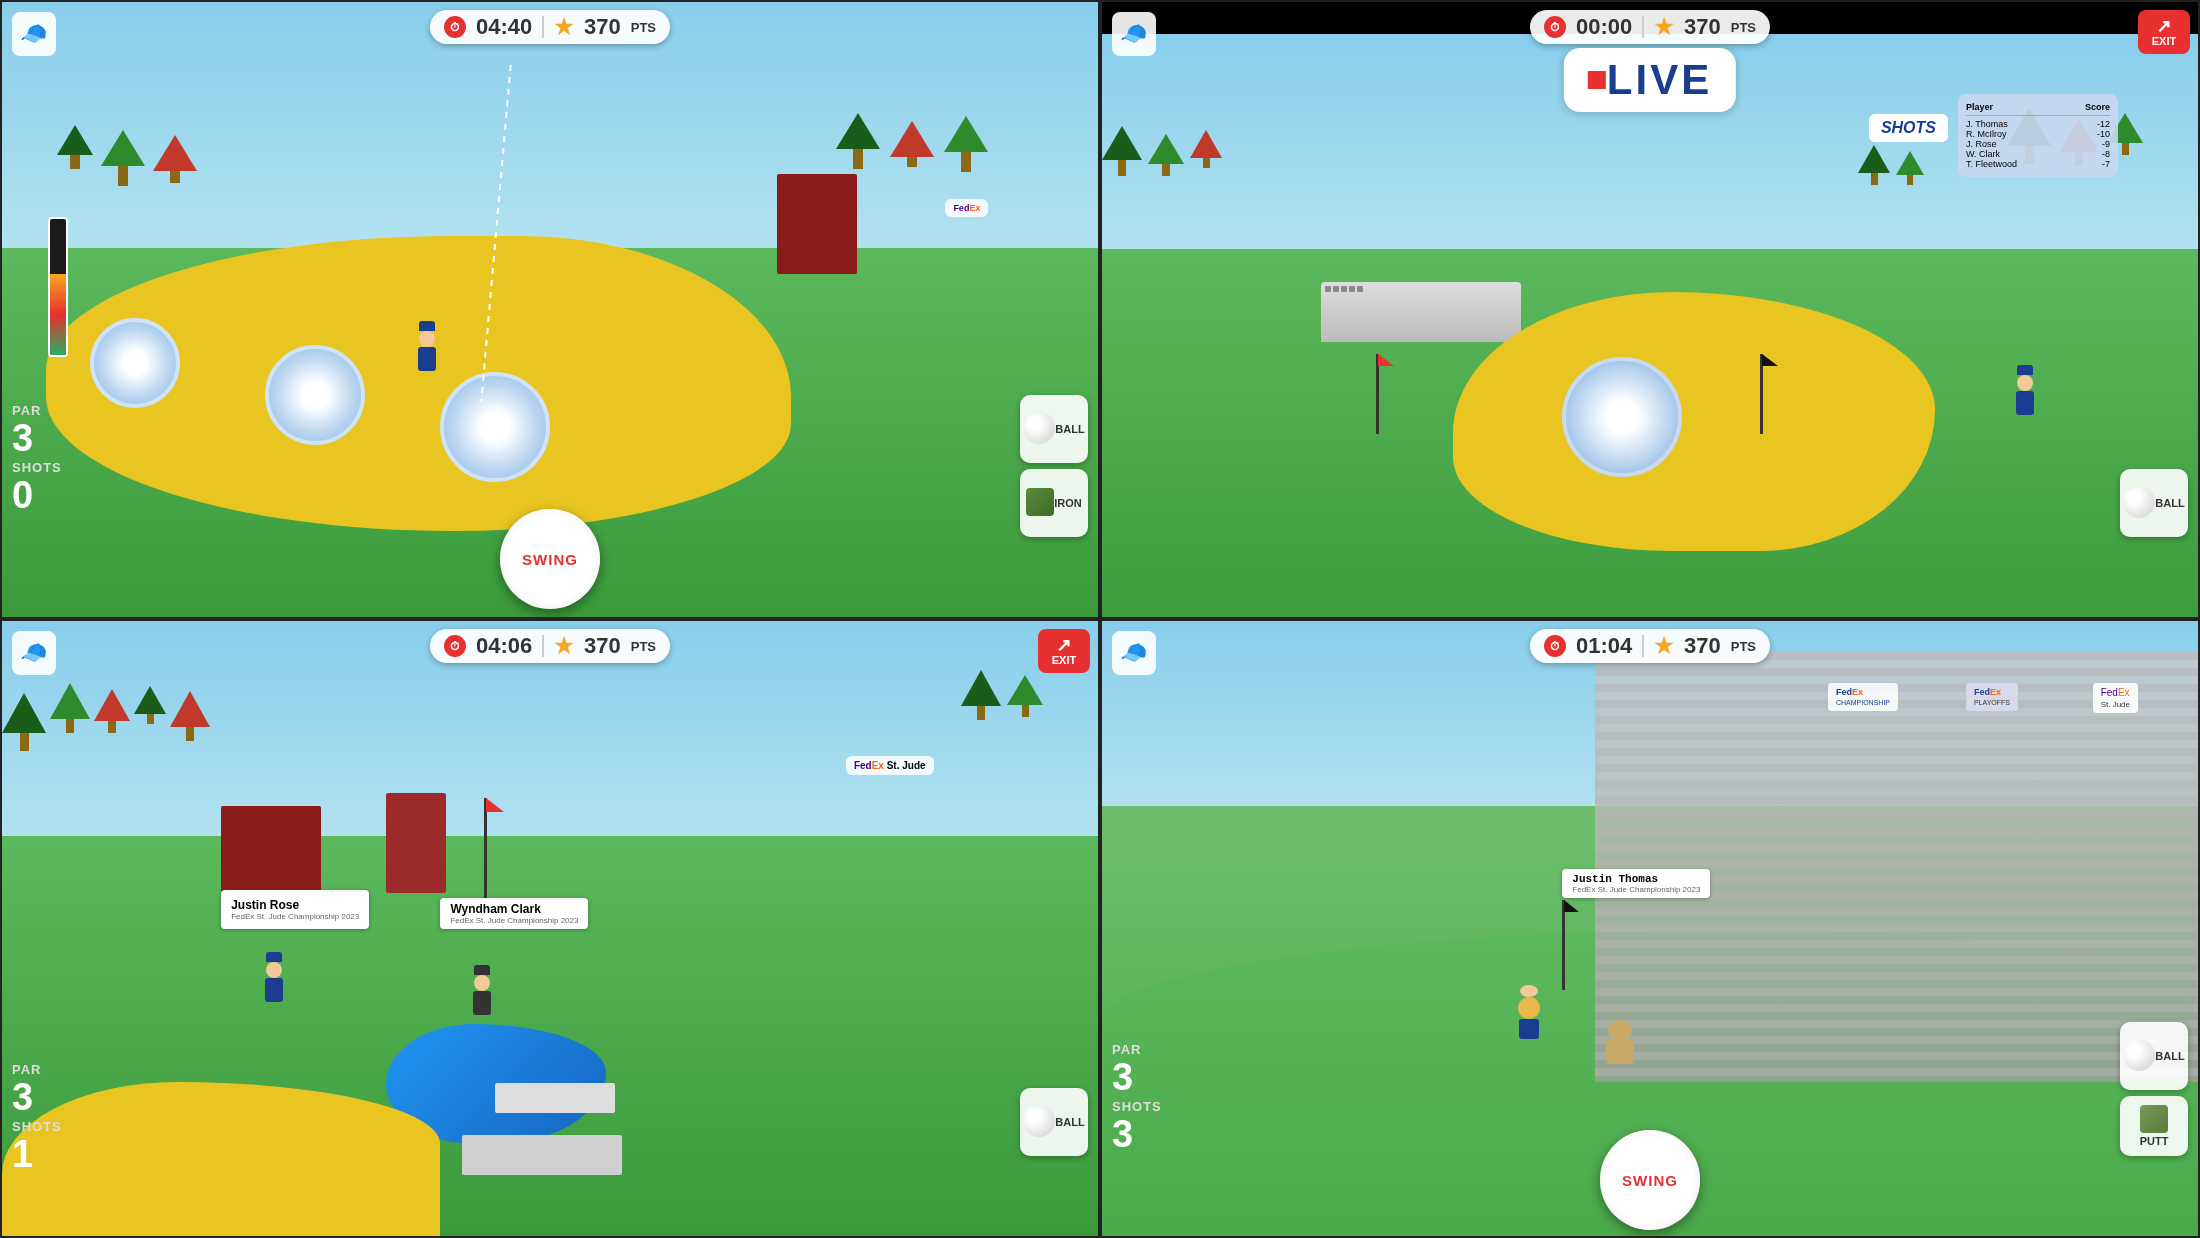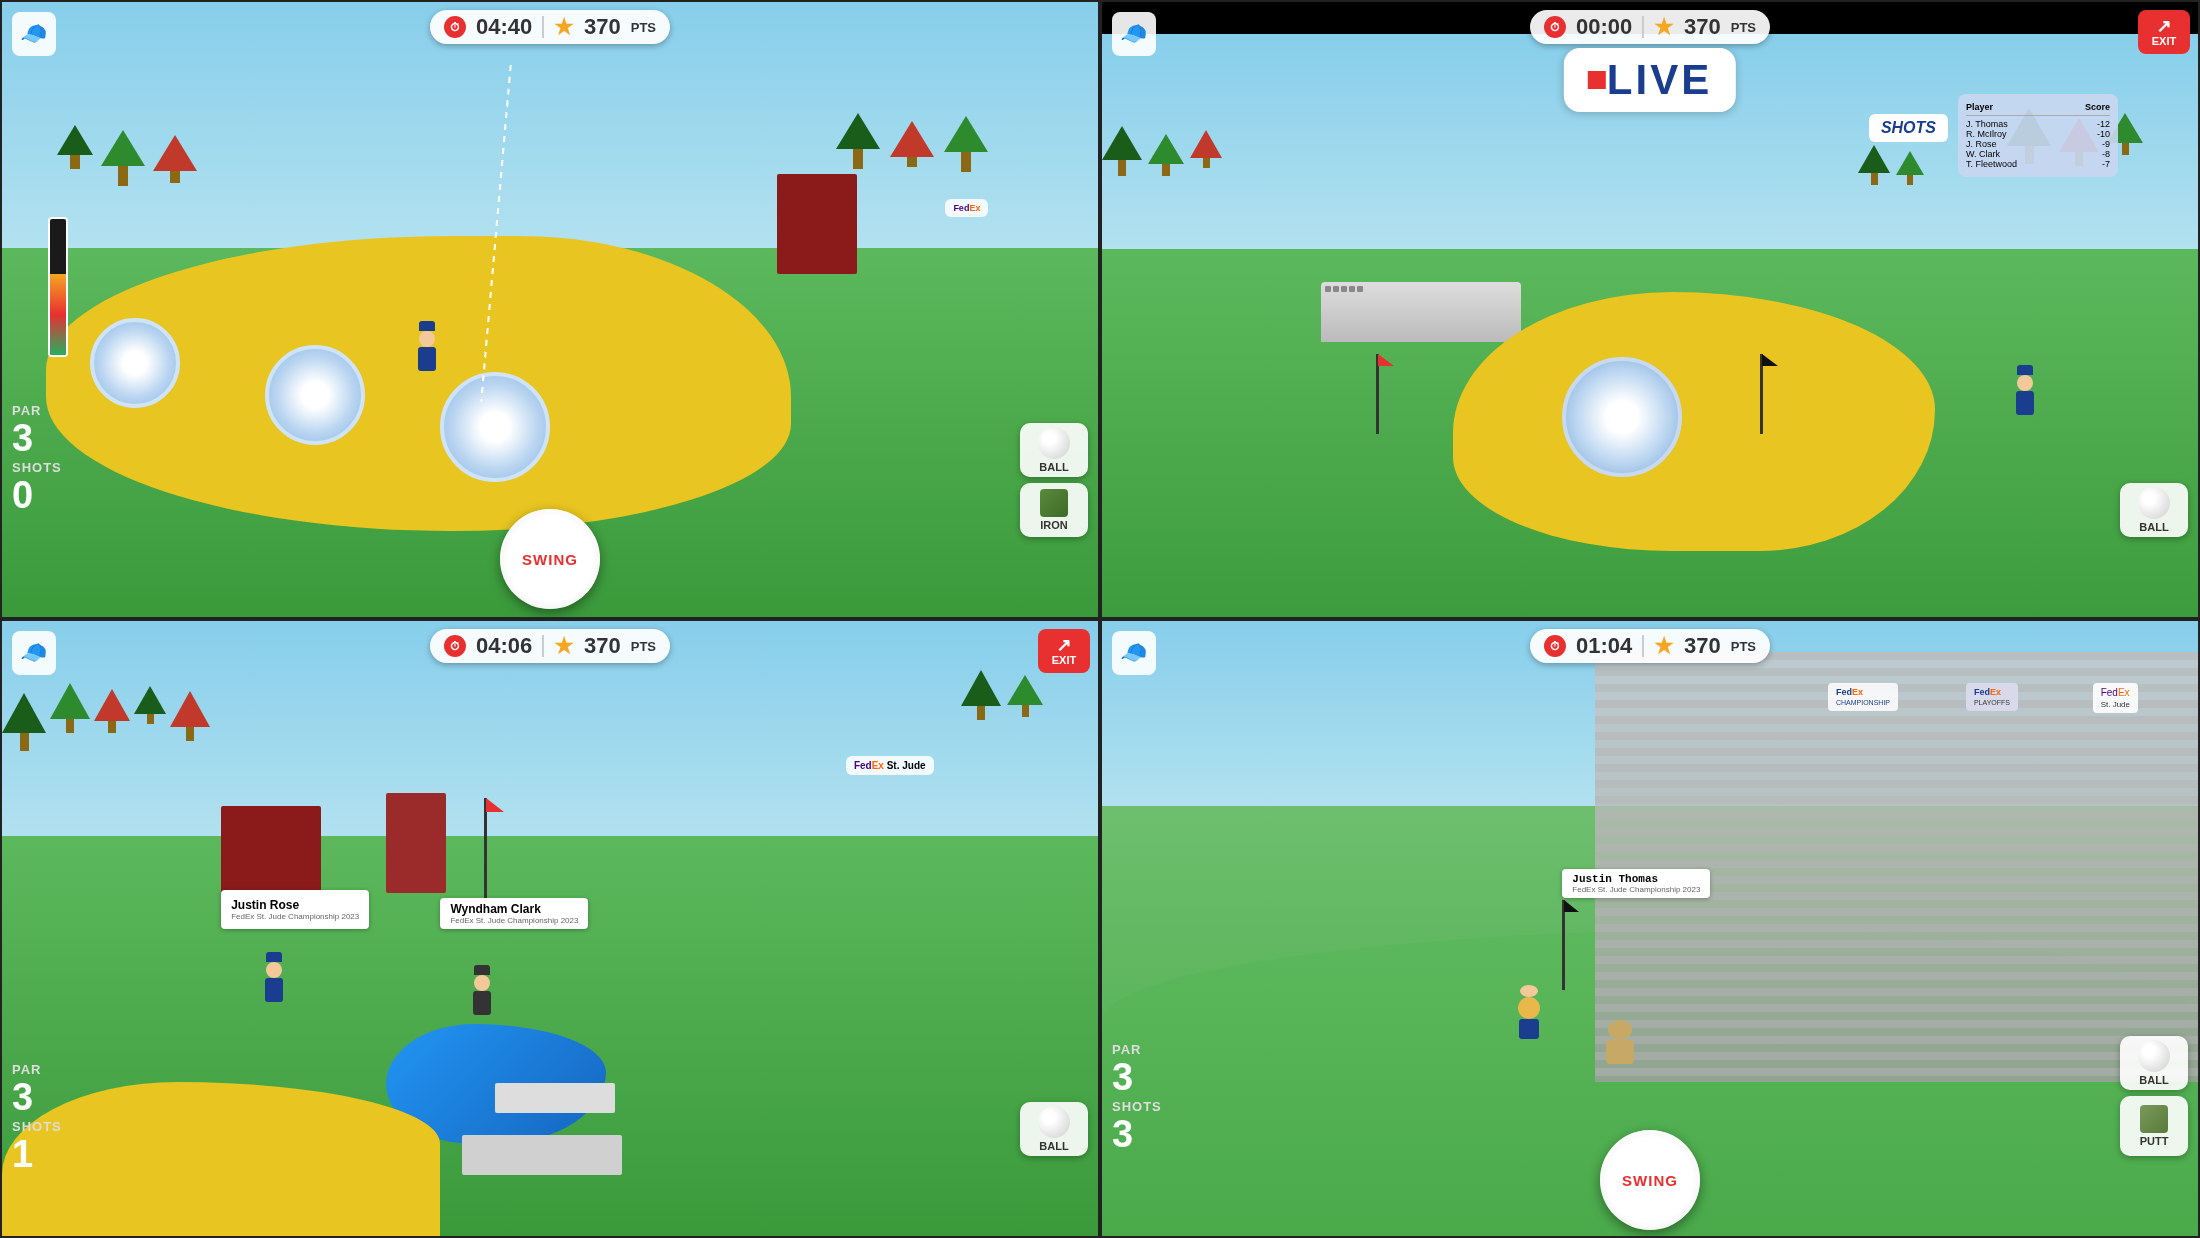"BALL" .side-btn { flex-direction: column -> row; height: 54px -> 68px }
